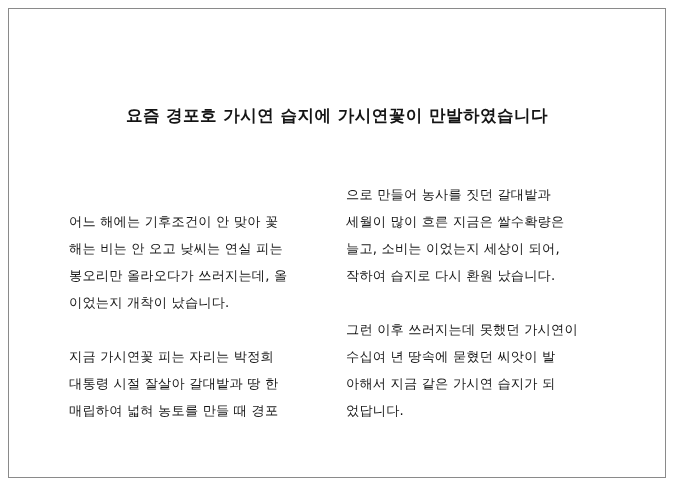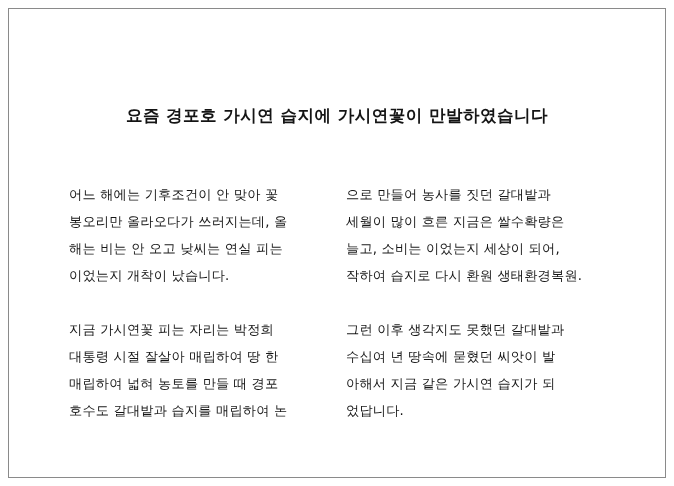"봉오리만 올라오다가 쓰러지는데, 올" span.para-line { order: before "해는 비는 안 오고 낮씨는" -> after "해는 비는 안 오고 낮씨는" }
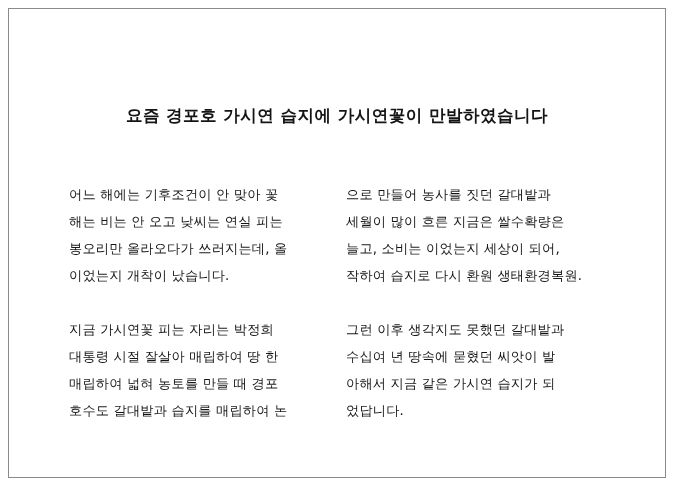"작하여 습지로 다시 환원 생태환경복원." span.para-line { text: 생태환경복원 -> 났습니다 }
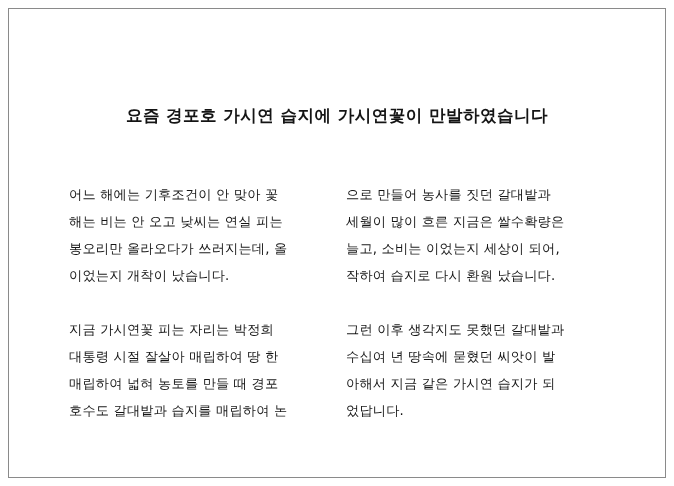"그런 이후 생각지도 못했던 갈대밭과" span.para-line { text: 생각지도 못했던 갈대밭과 -> 쓰러지는데 못했던 가시연이 }
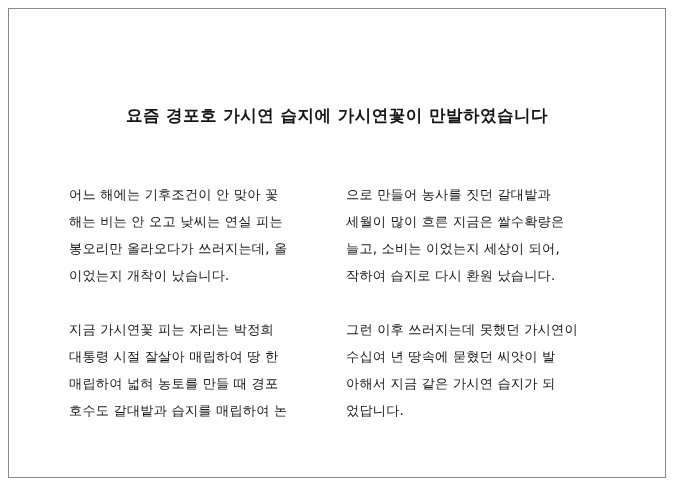"대통령 시절 잘살아 매립하여 땅" span.para-line { text: 매립하여 -> 갈대밭과 }
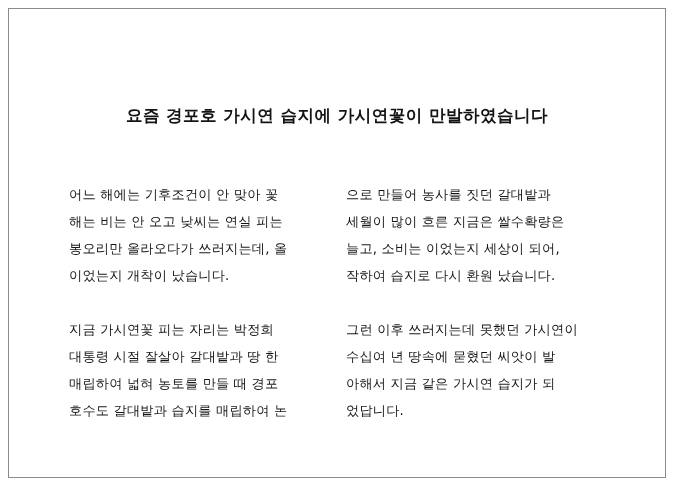"호수도 갈대밭과 습지를 매립하여 논" span.para-line { html: <span>호수도 갈대밭과 습지를 매립하여 논</span> -> none }
